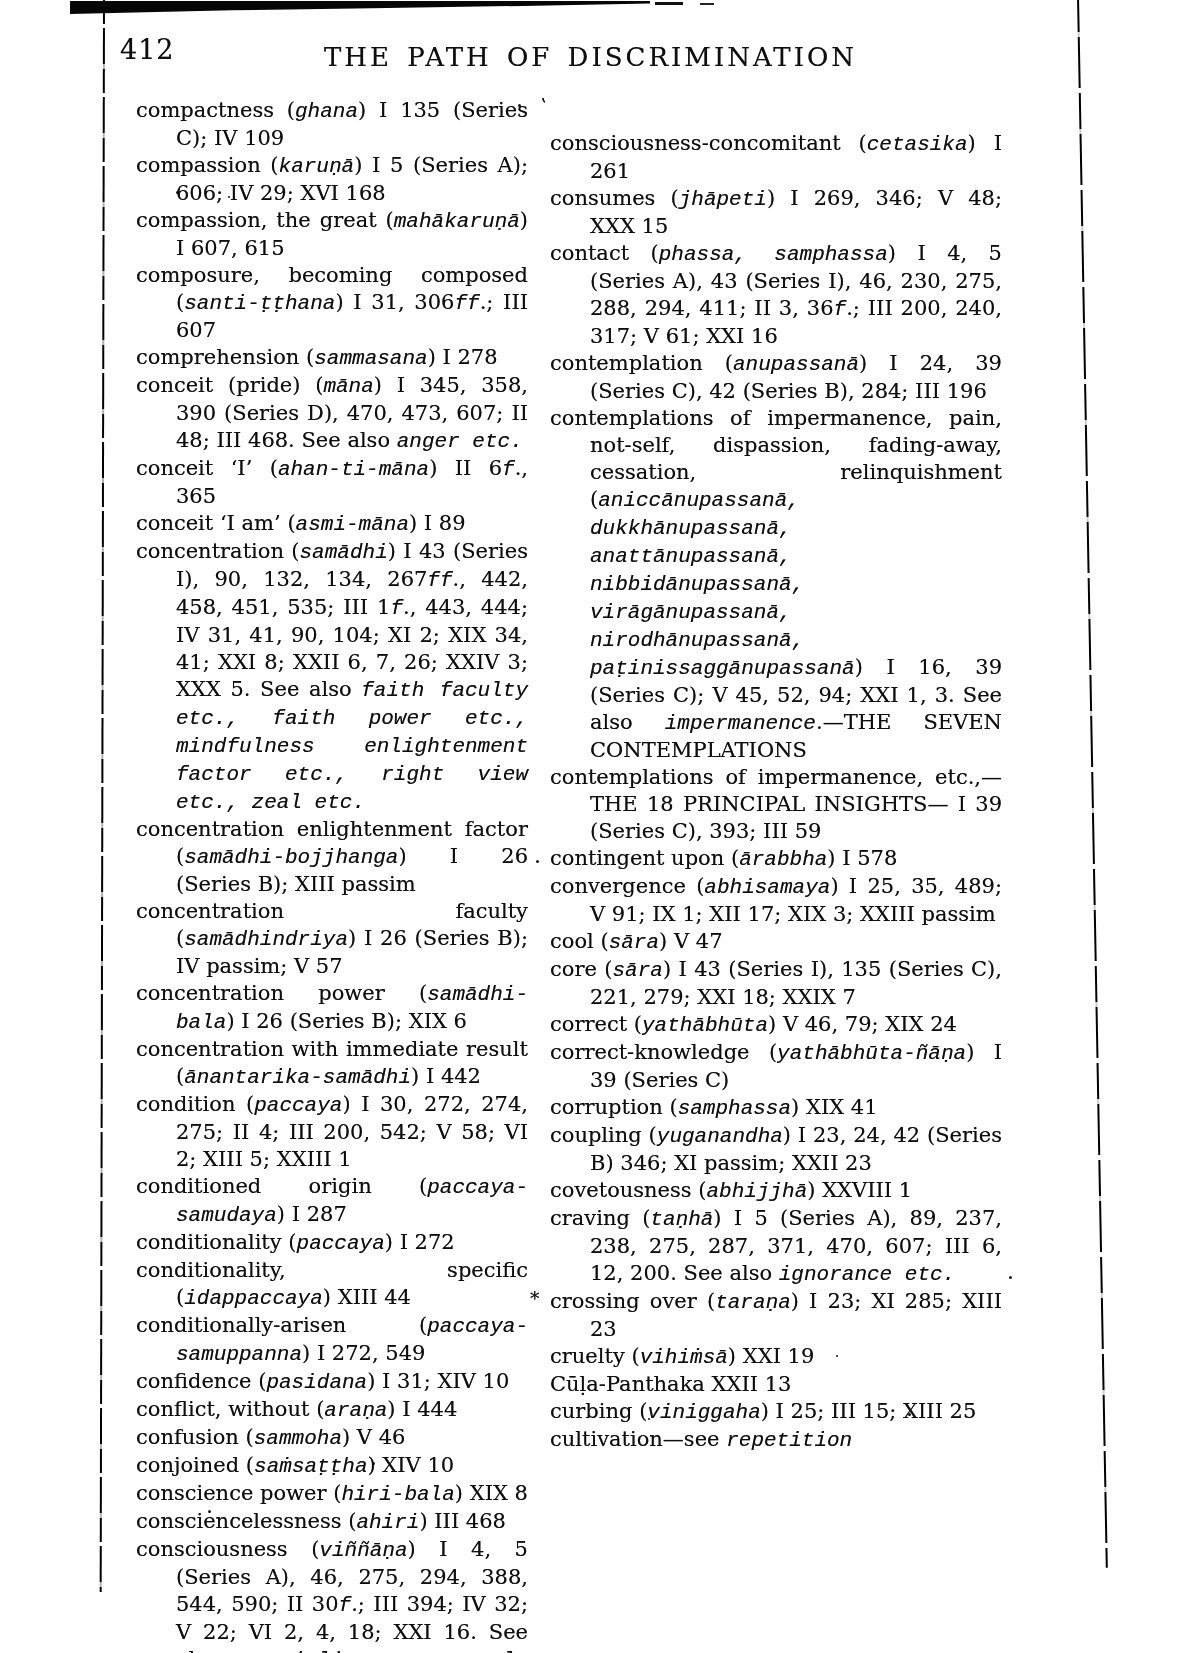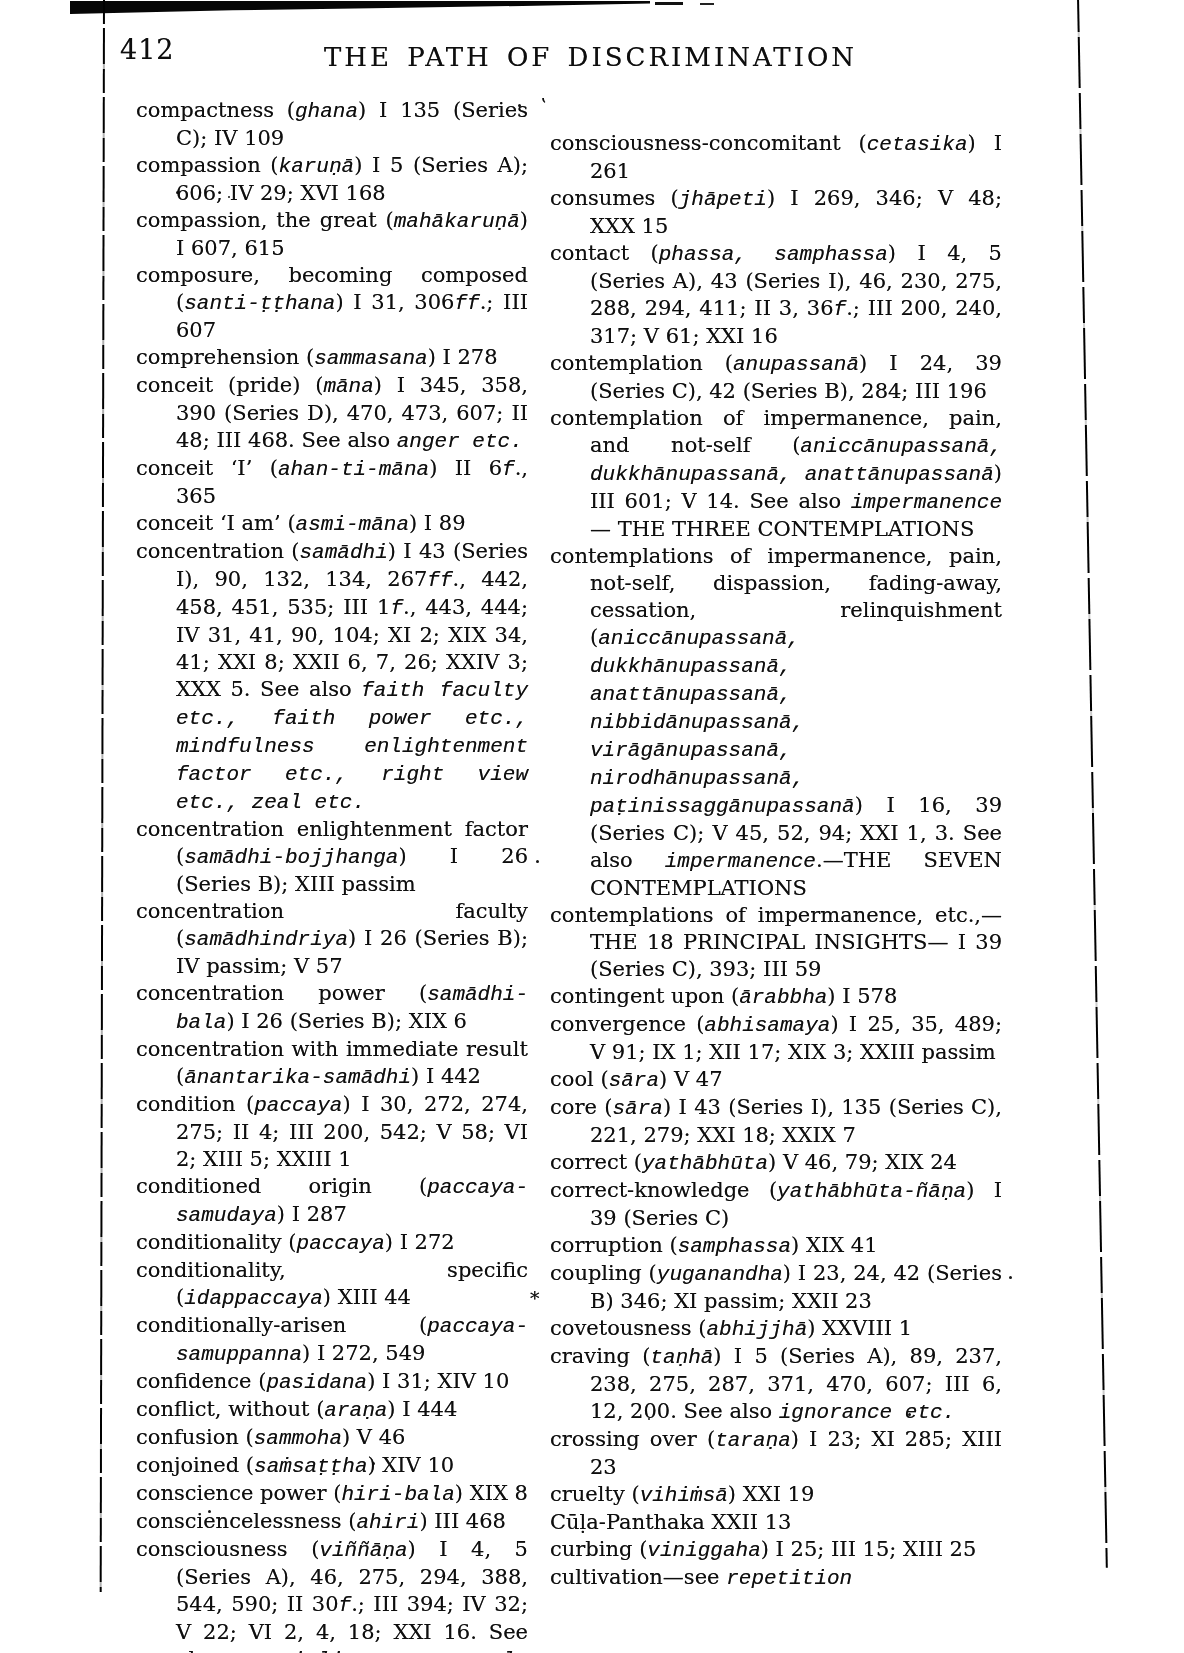"contemplation of impermanence, pain, and" p.entry { html: <p>contemplation of impermanence, pain, and not-self (<i>aniccānupassanā, dukkhānupassanā, anattānupassanā</i>) III 601; V 14. See also <i>impermanence</i>— THE THREE CONTEMPLATIONS</p> -> none }
